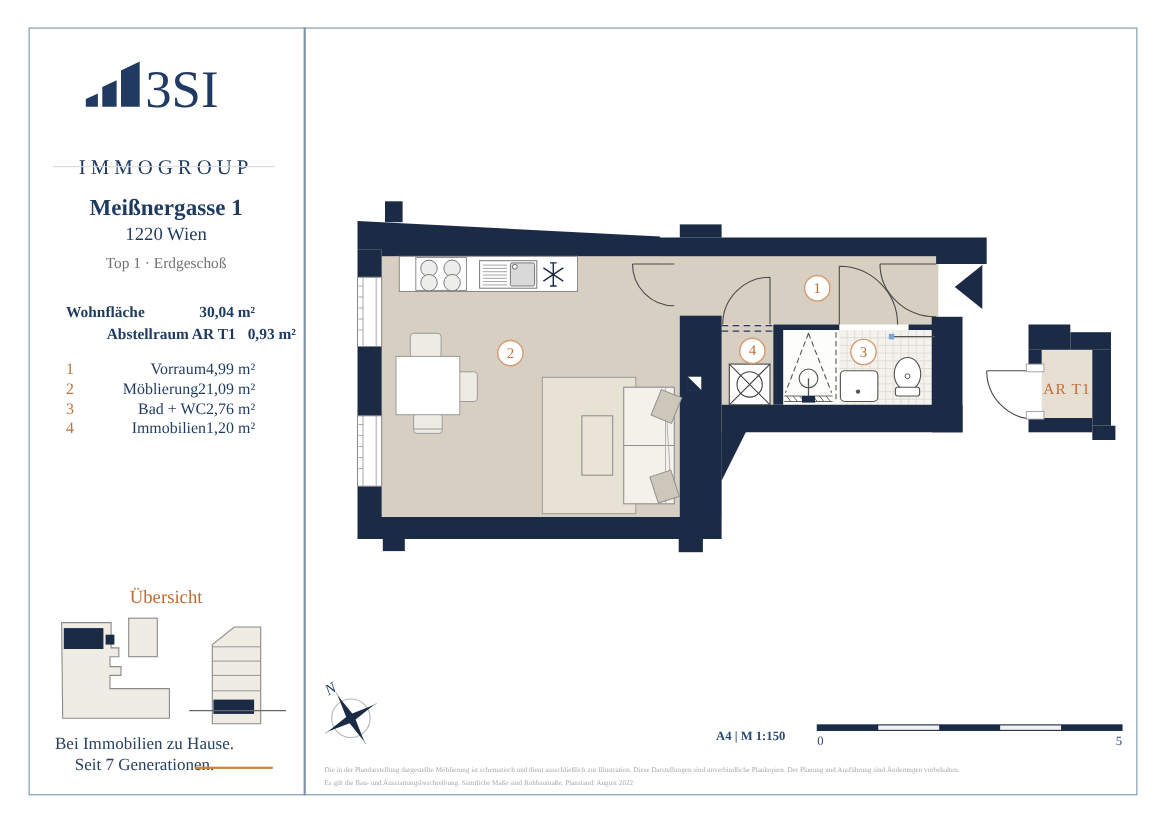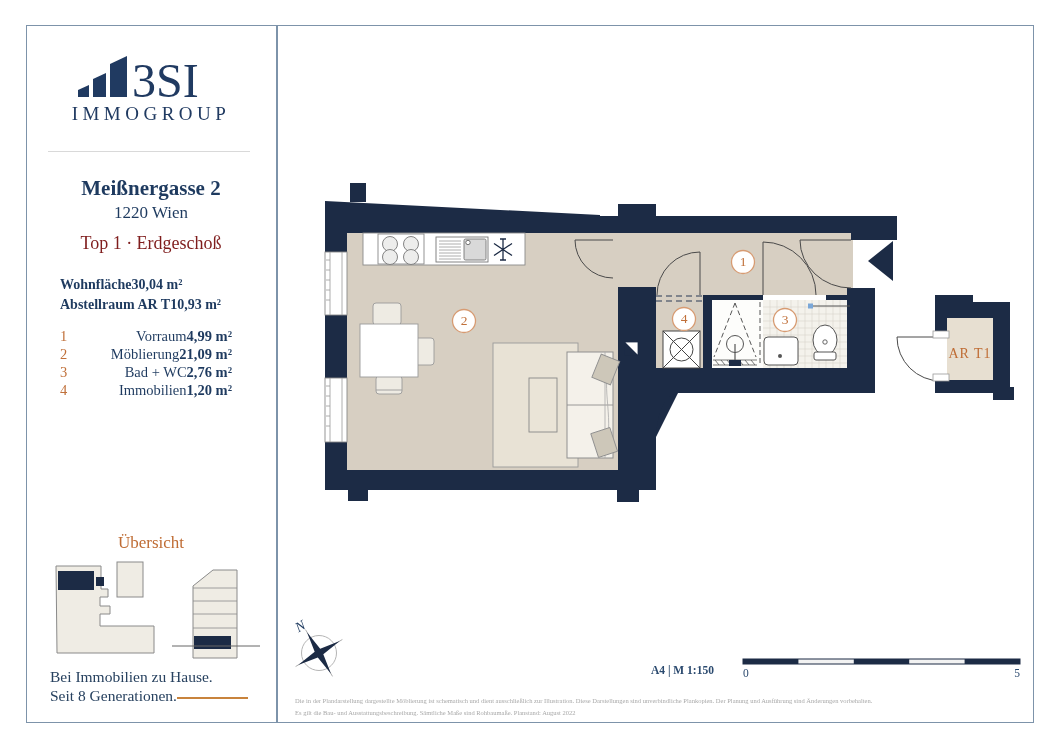"IMMOGROUP" .logo-sub { margin-top: none -> 39px }
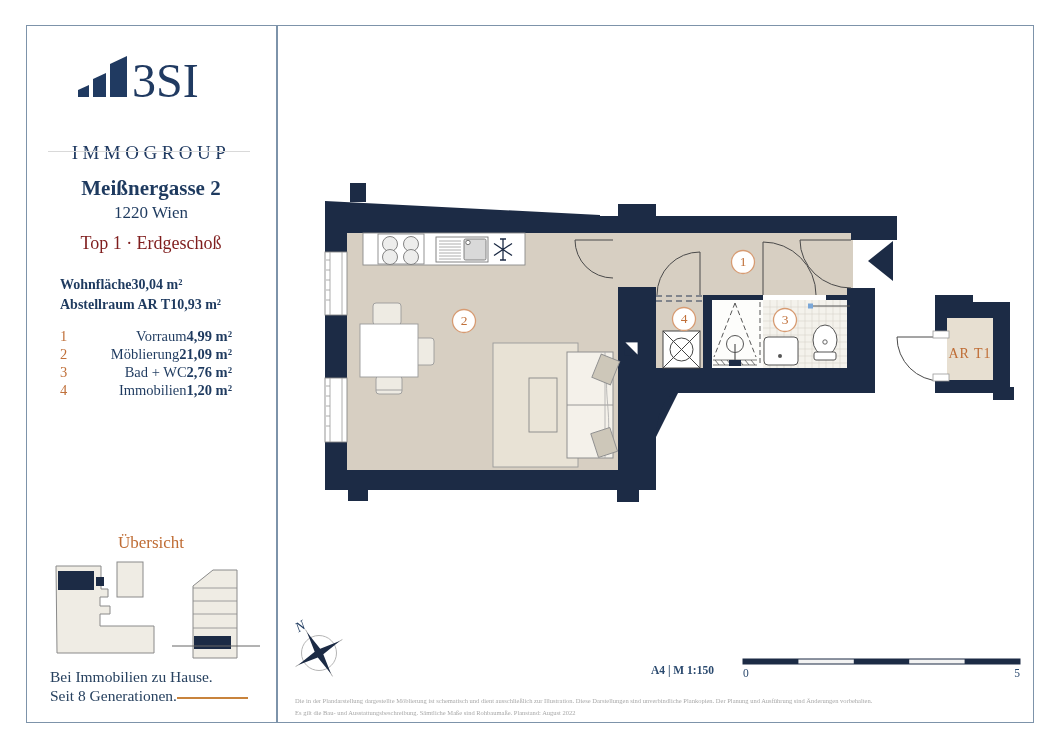"Meißnergasse 2" div.abs { text: 2 -> 1 }
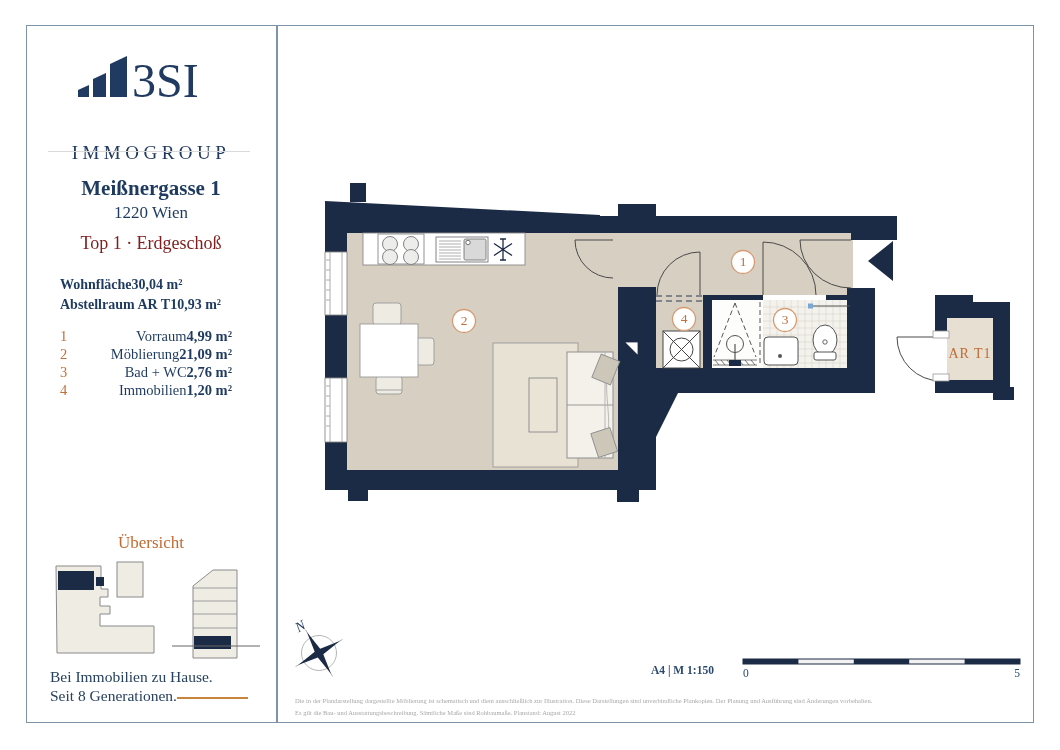"Top 1 · Erdgeschoß" .unit { color: #7f1d1d -> #737373; font-size: 18px -> 14px }
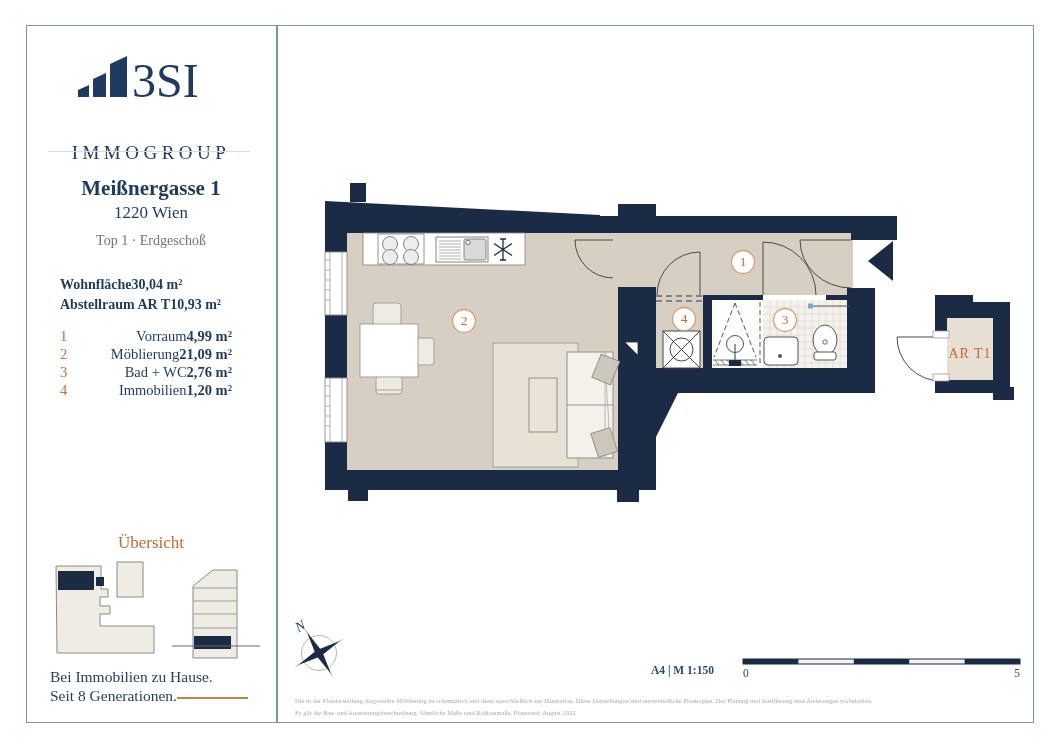"Wohnfläche" .arearow { justify-content: none -> space-between }
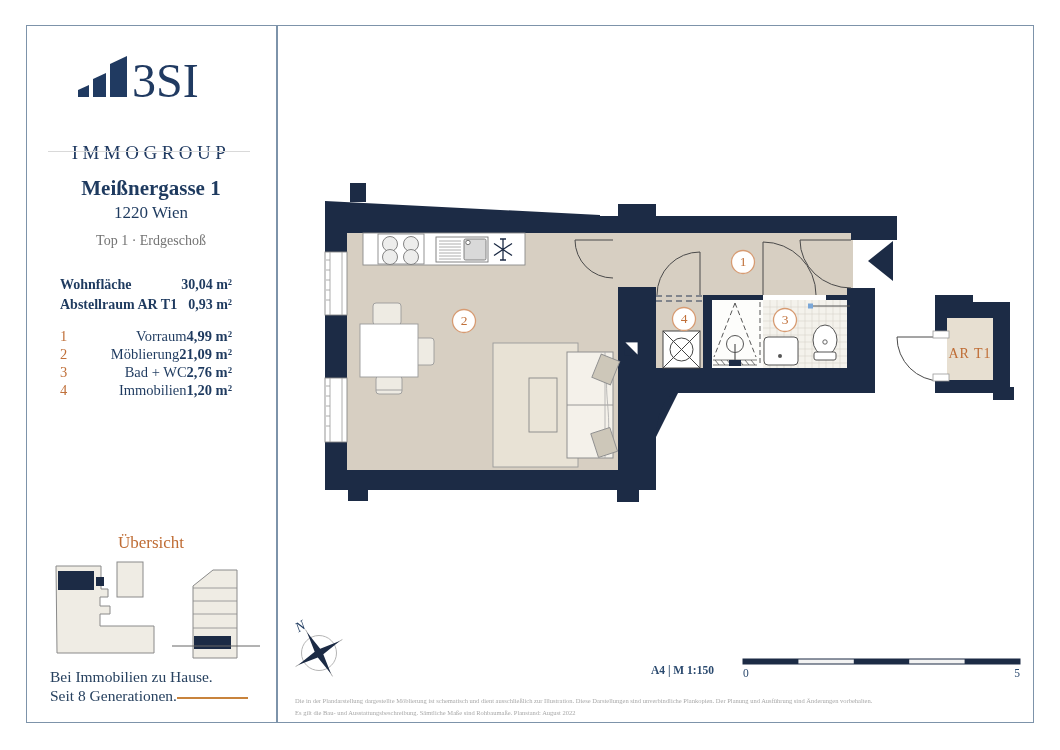"Abstellraum AR T1" div.arearow { margin-left: none -> 37px }
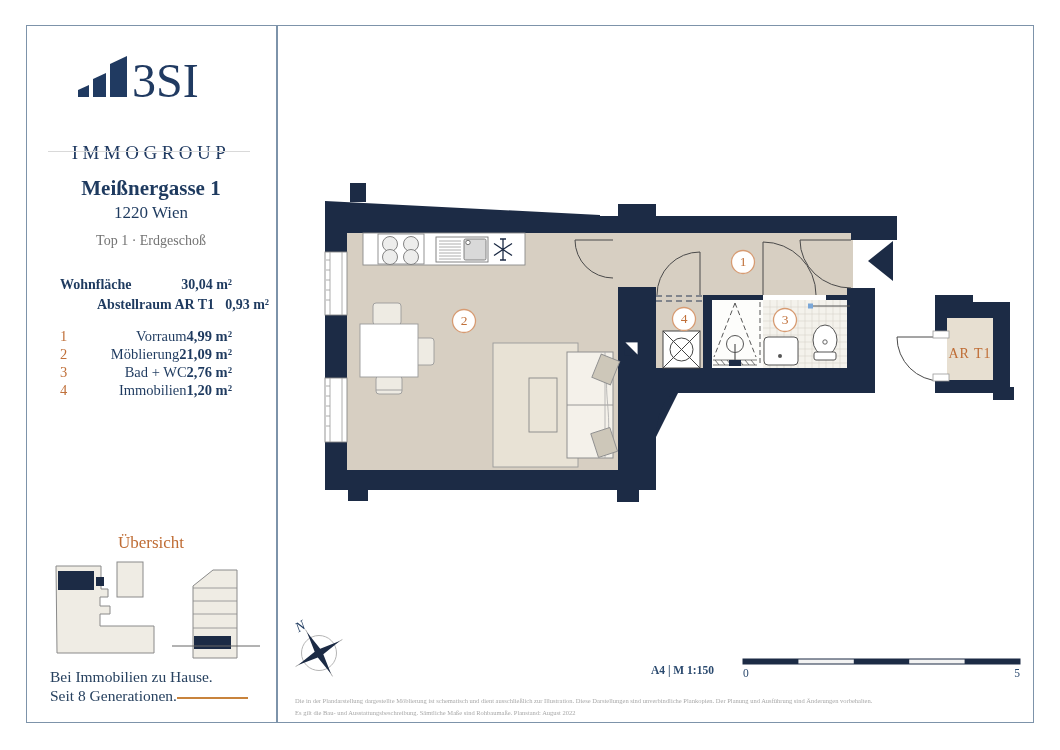"4,99 m²" .roomrow .ar { font-weight: bold -> none }
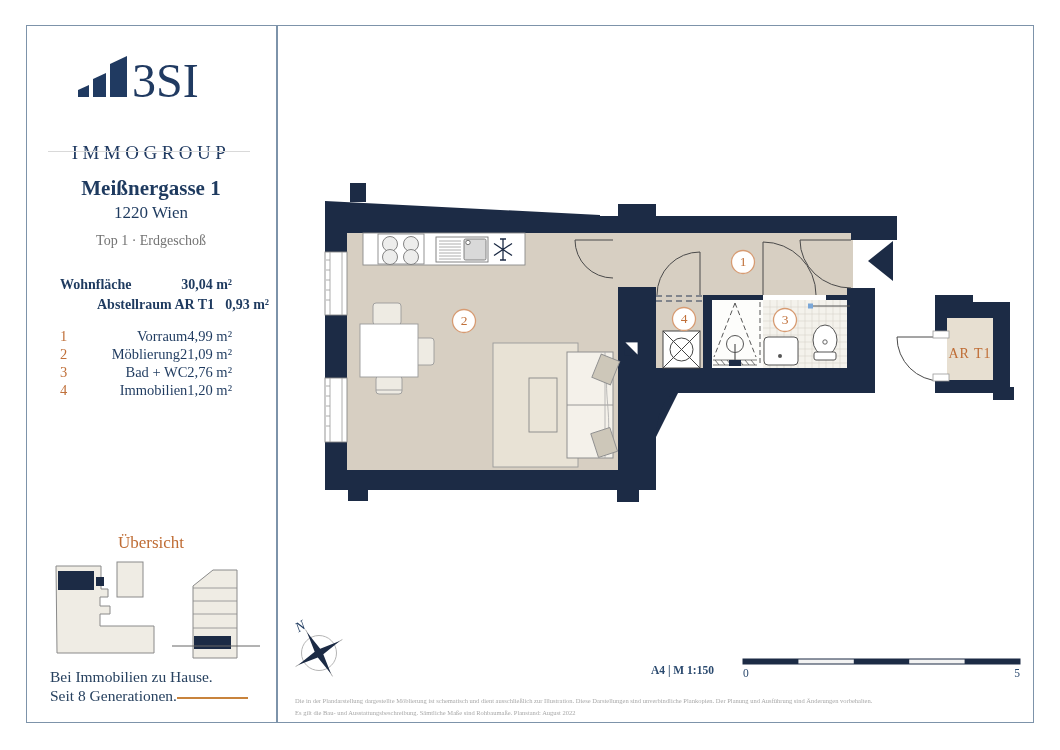"Bei Immobilien zu Hause." .tagline { text-align: none -> center }
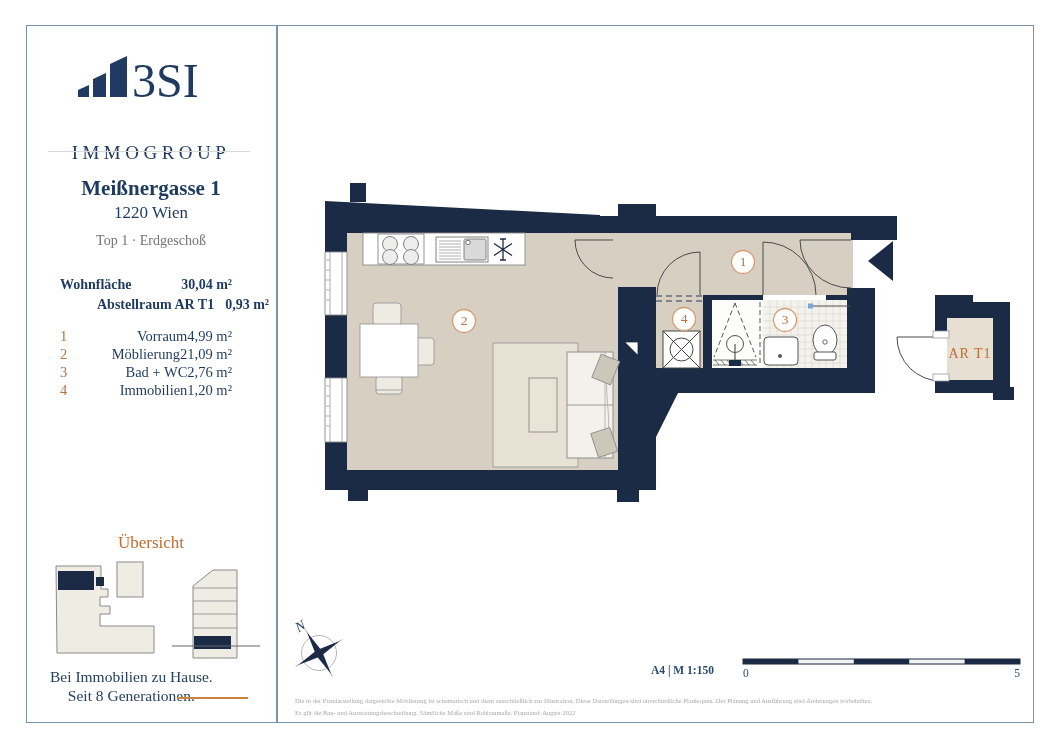"Seit 8 Generationen." div { text: 8 -> 7 }
